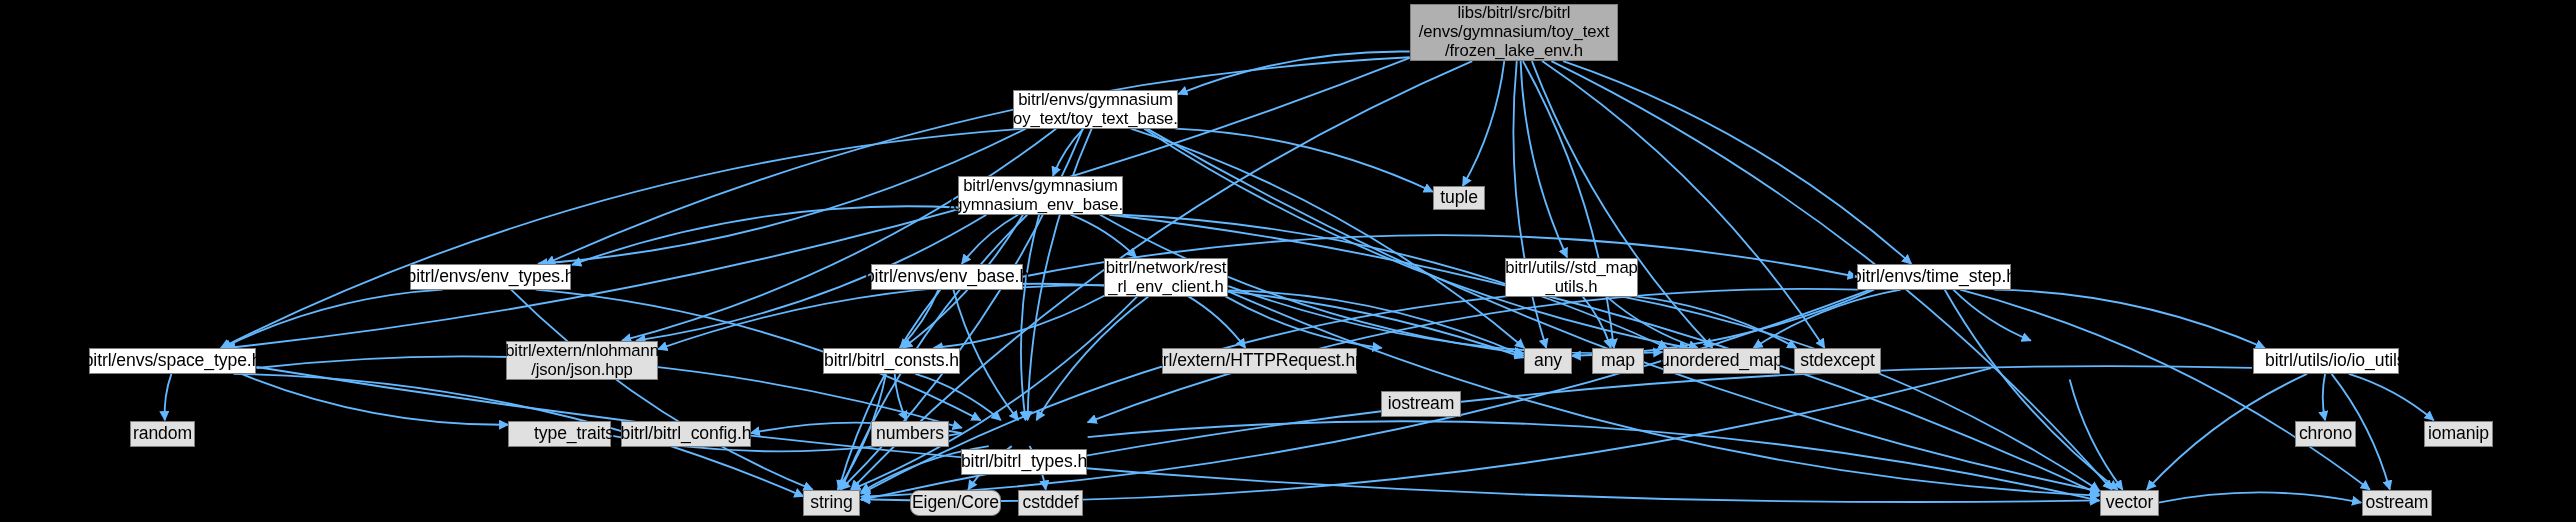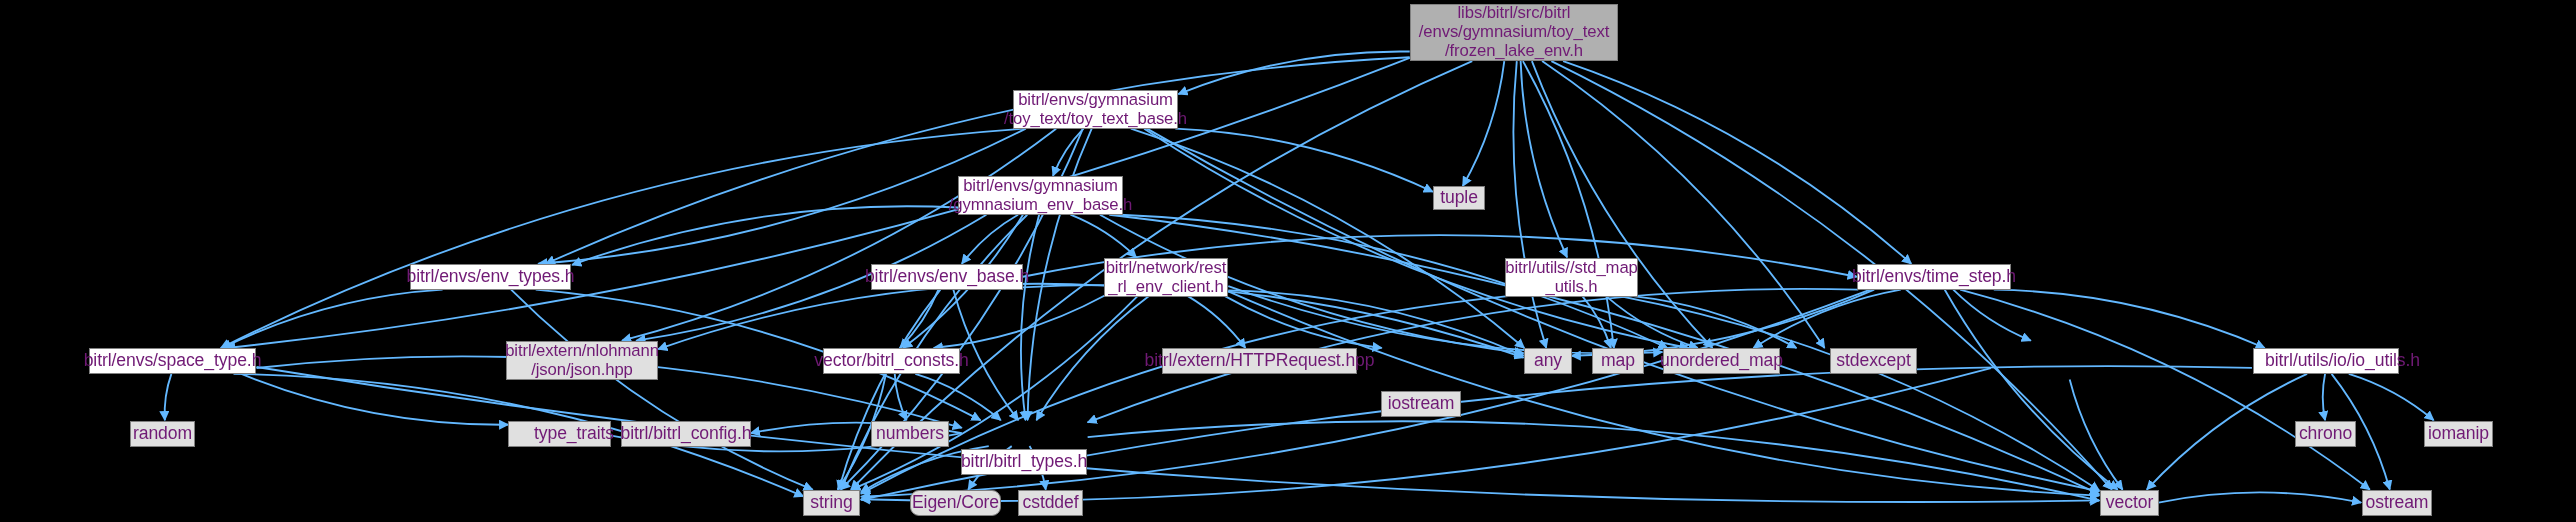"libs/bitrl/src/bitrl" .node { color: #701a75 -> #000000 }
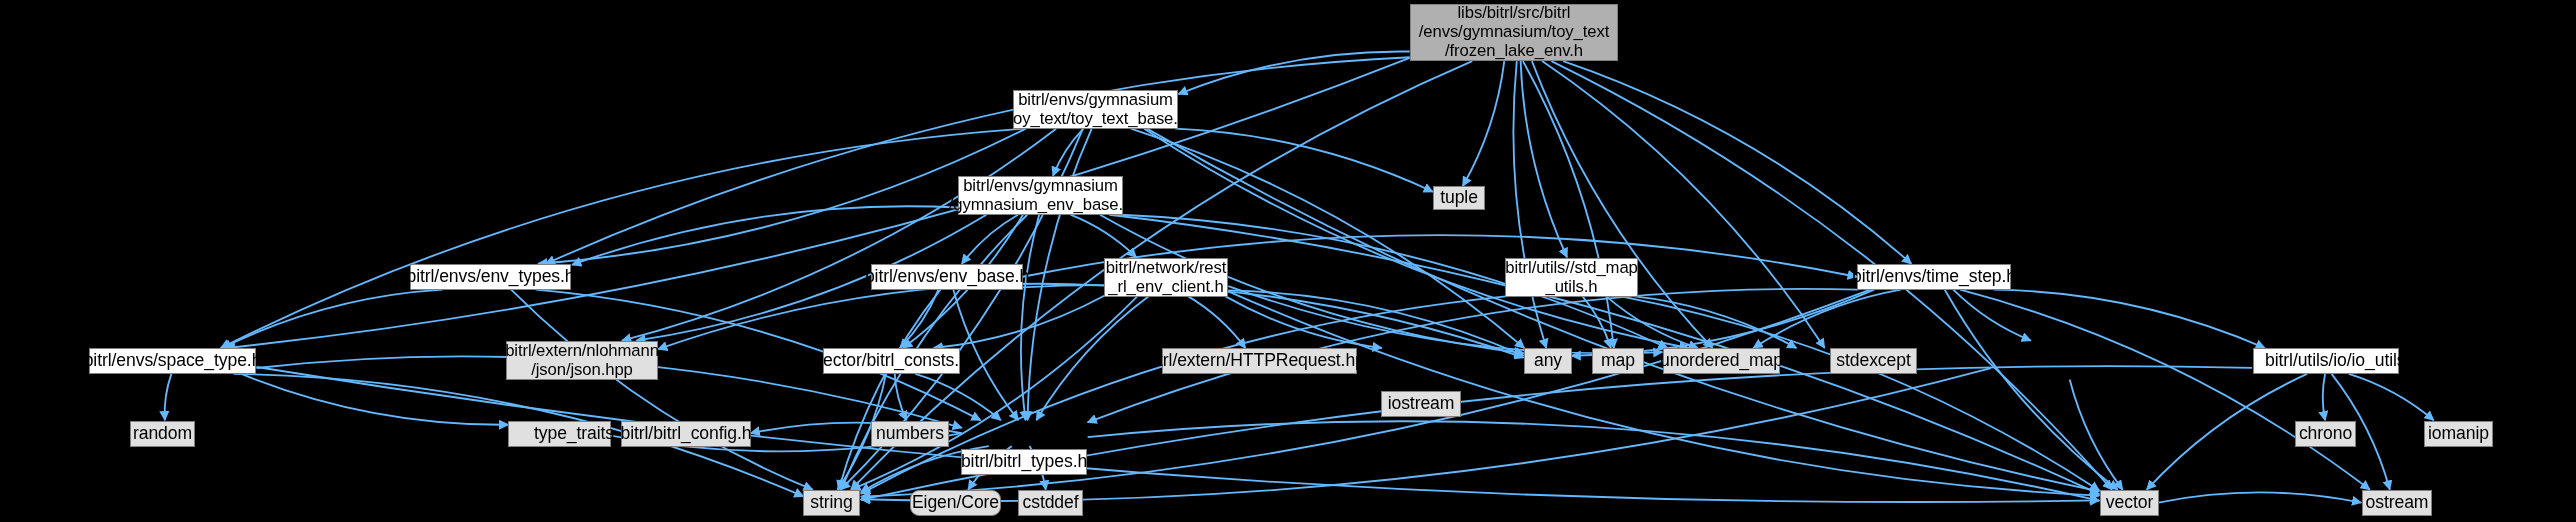"vector/bitrl_consts.h" div.node { text: vector/bitrl -> bitrl/bitrl }
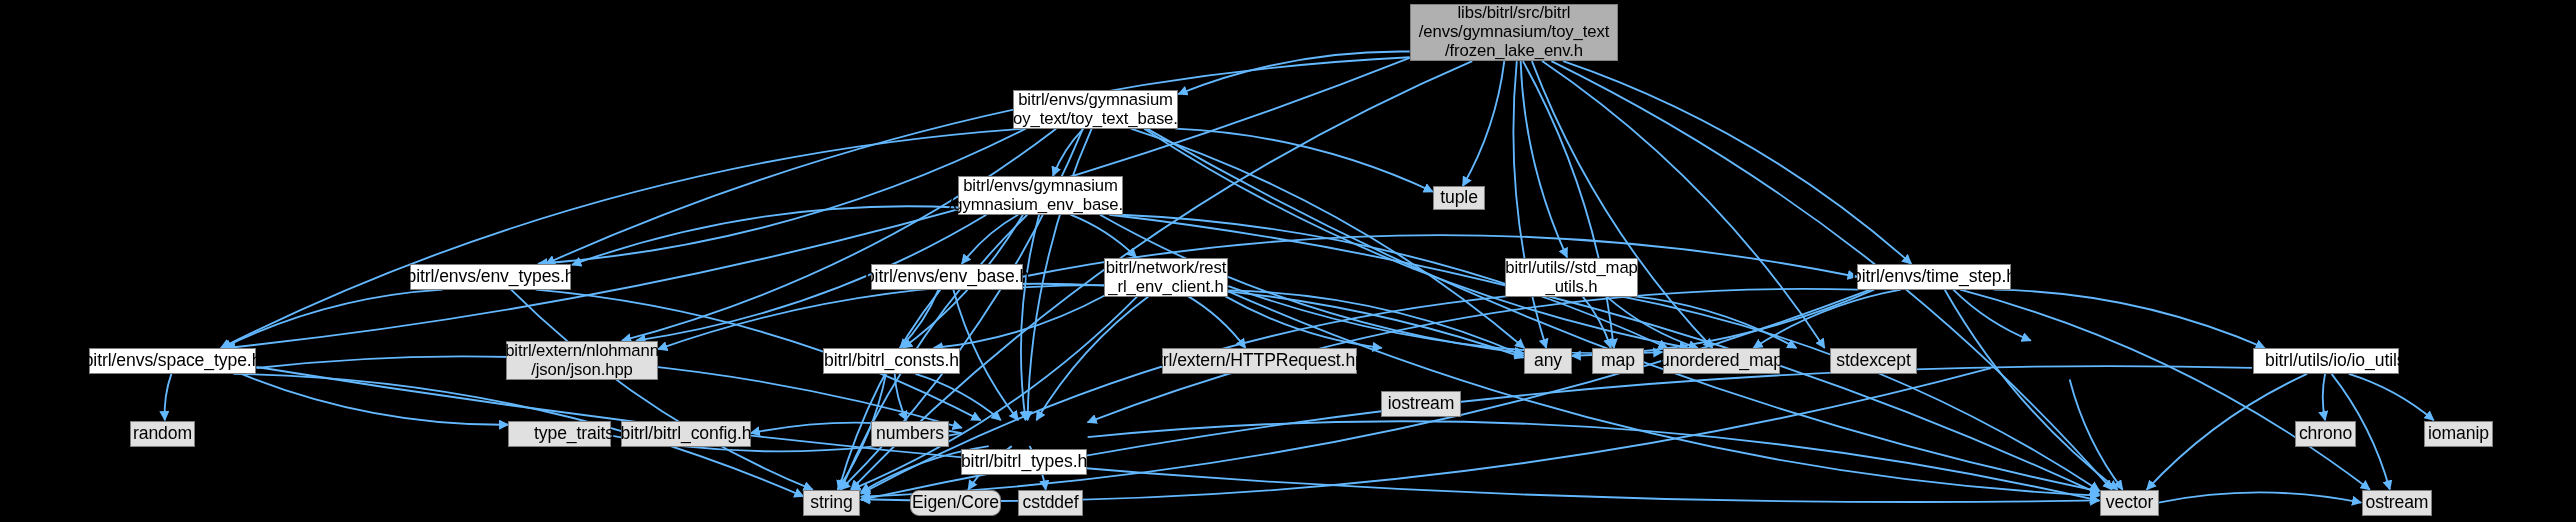"stdexcept" div.node { margin-left: 36px -> none }
